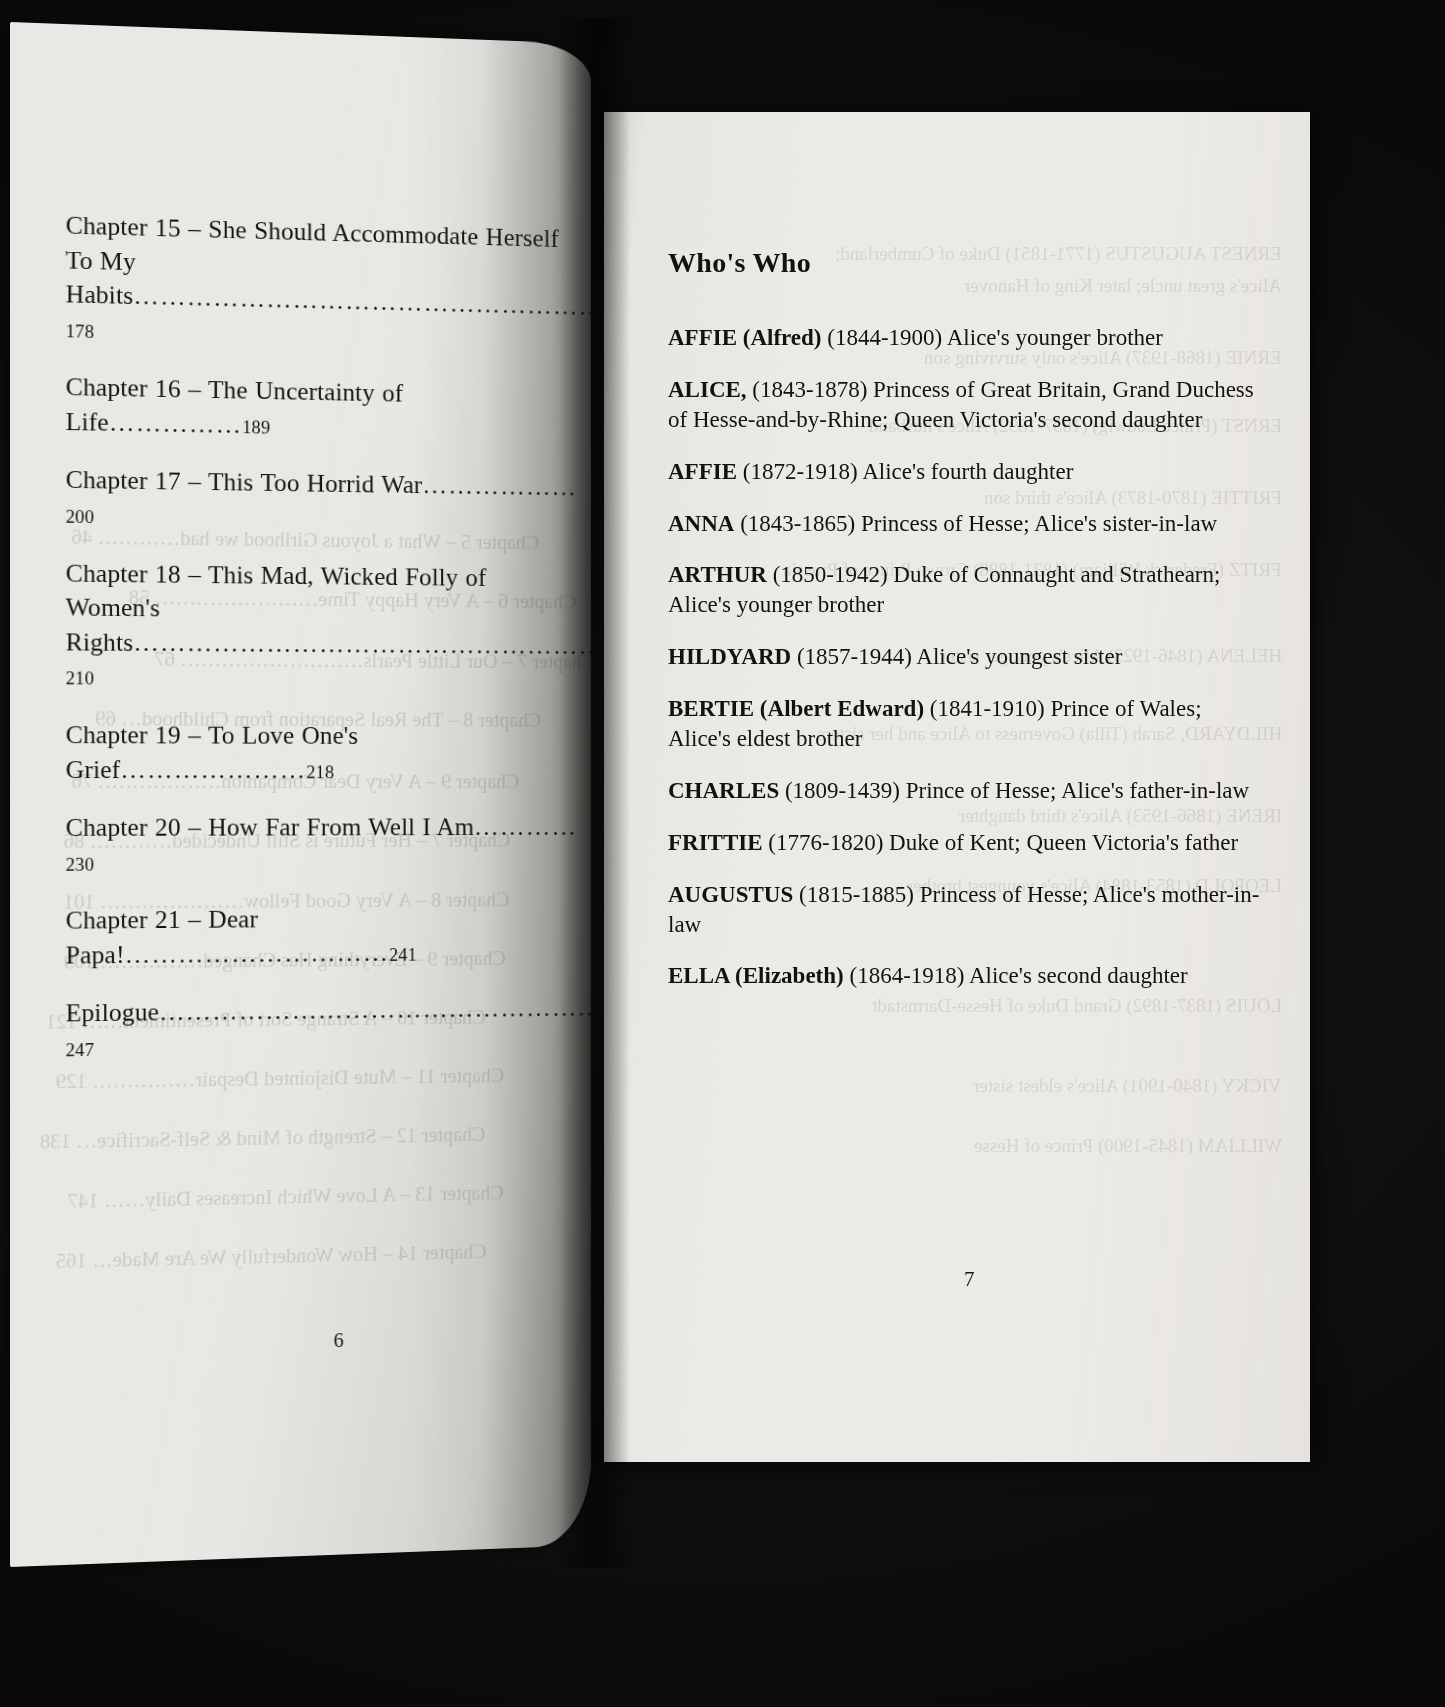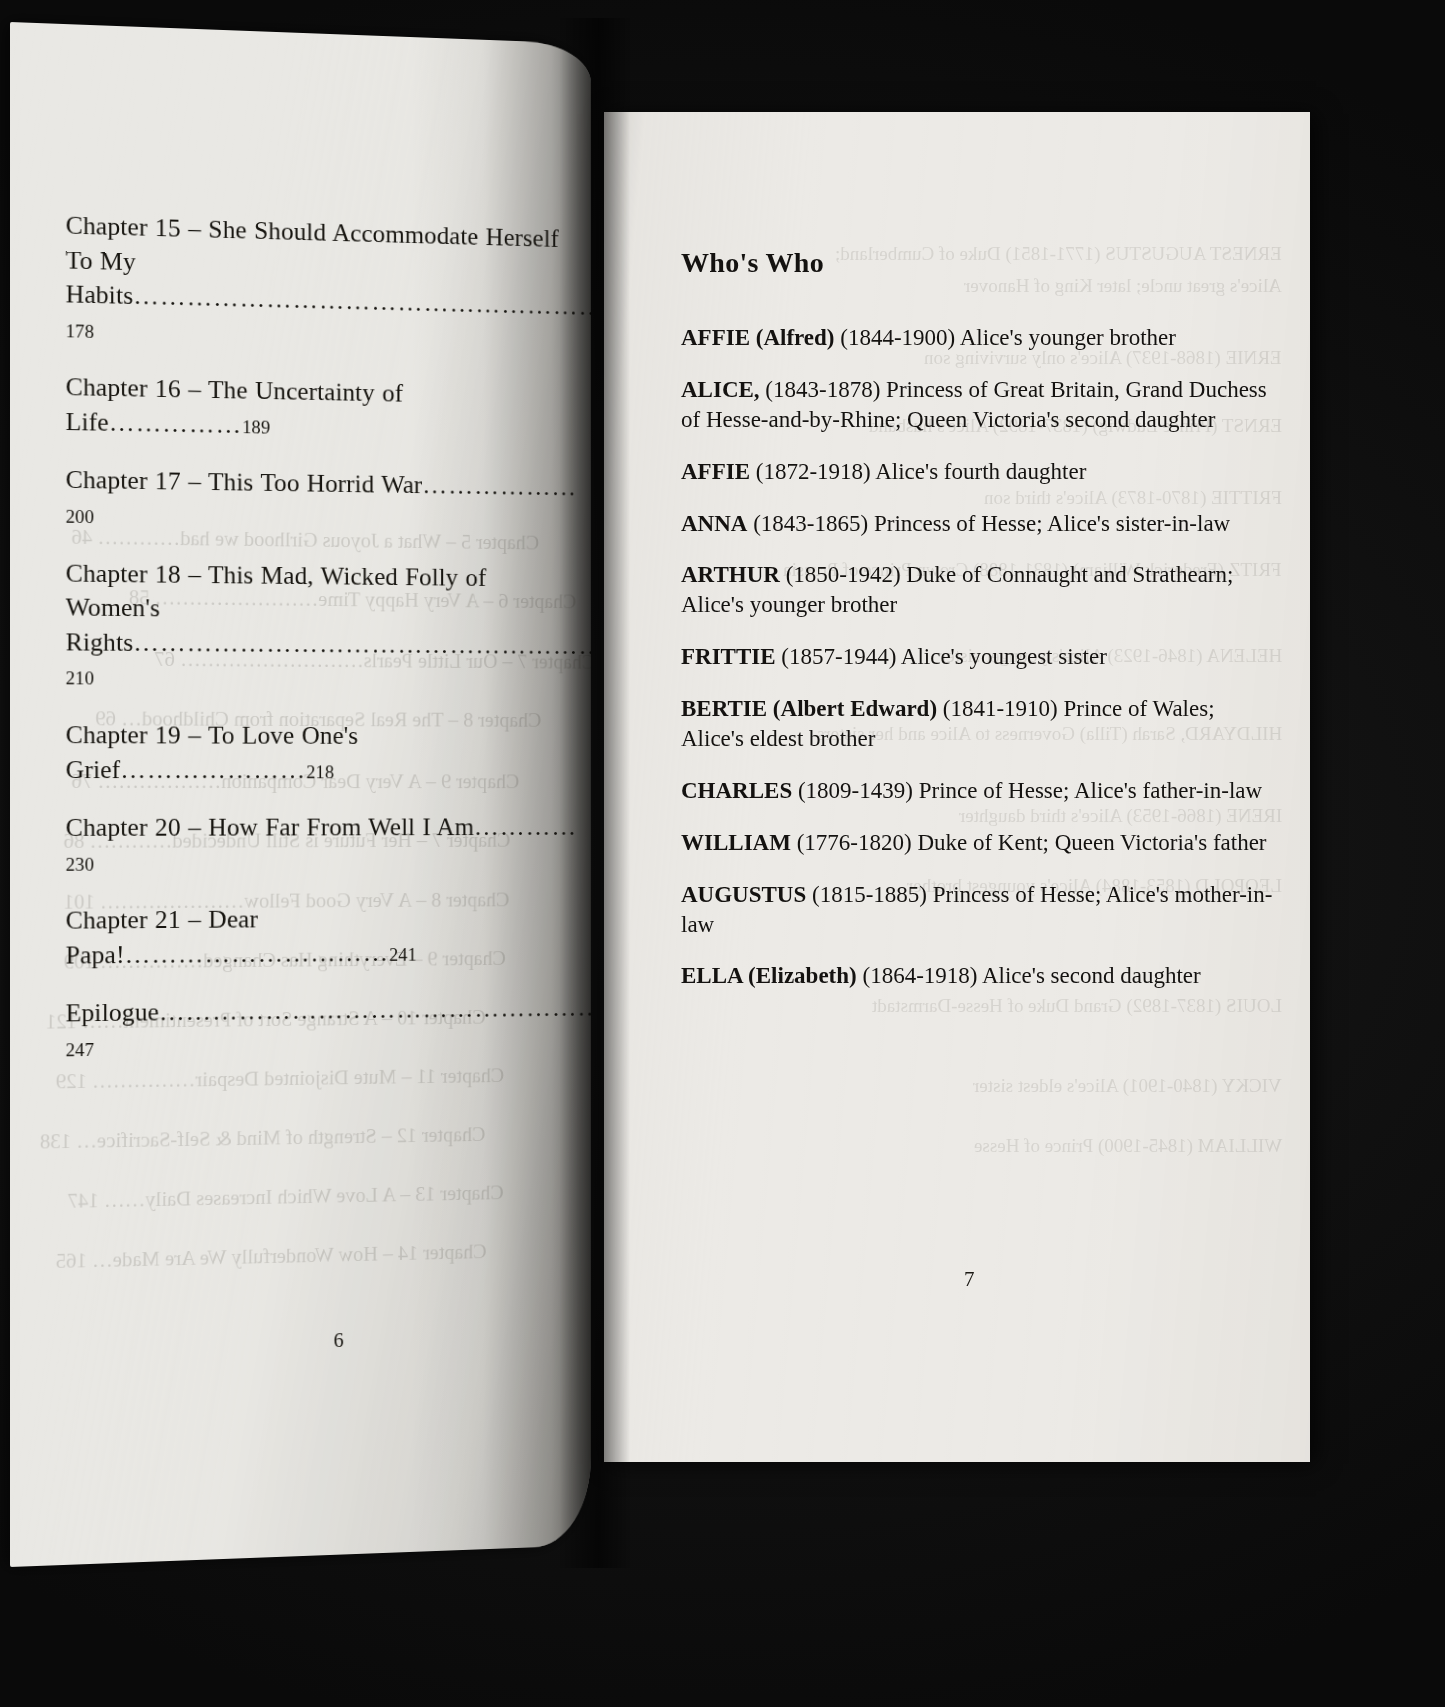"Who's Who" .ww { left: 77px -> 64px }
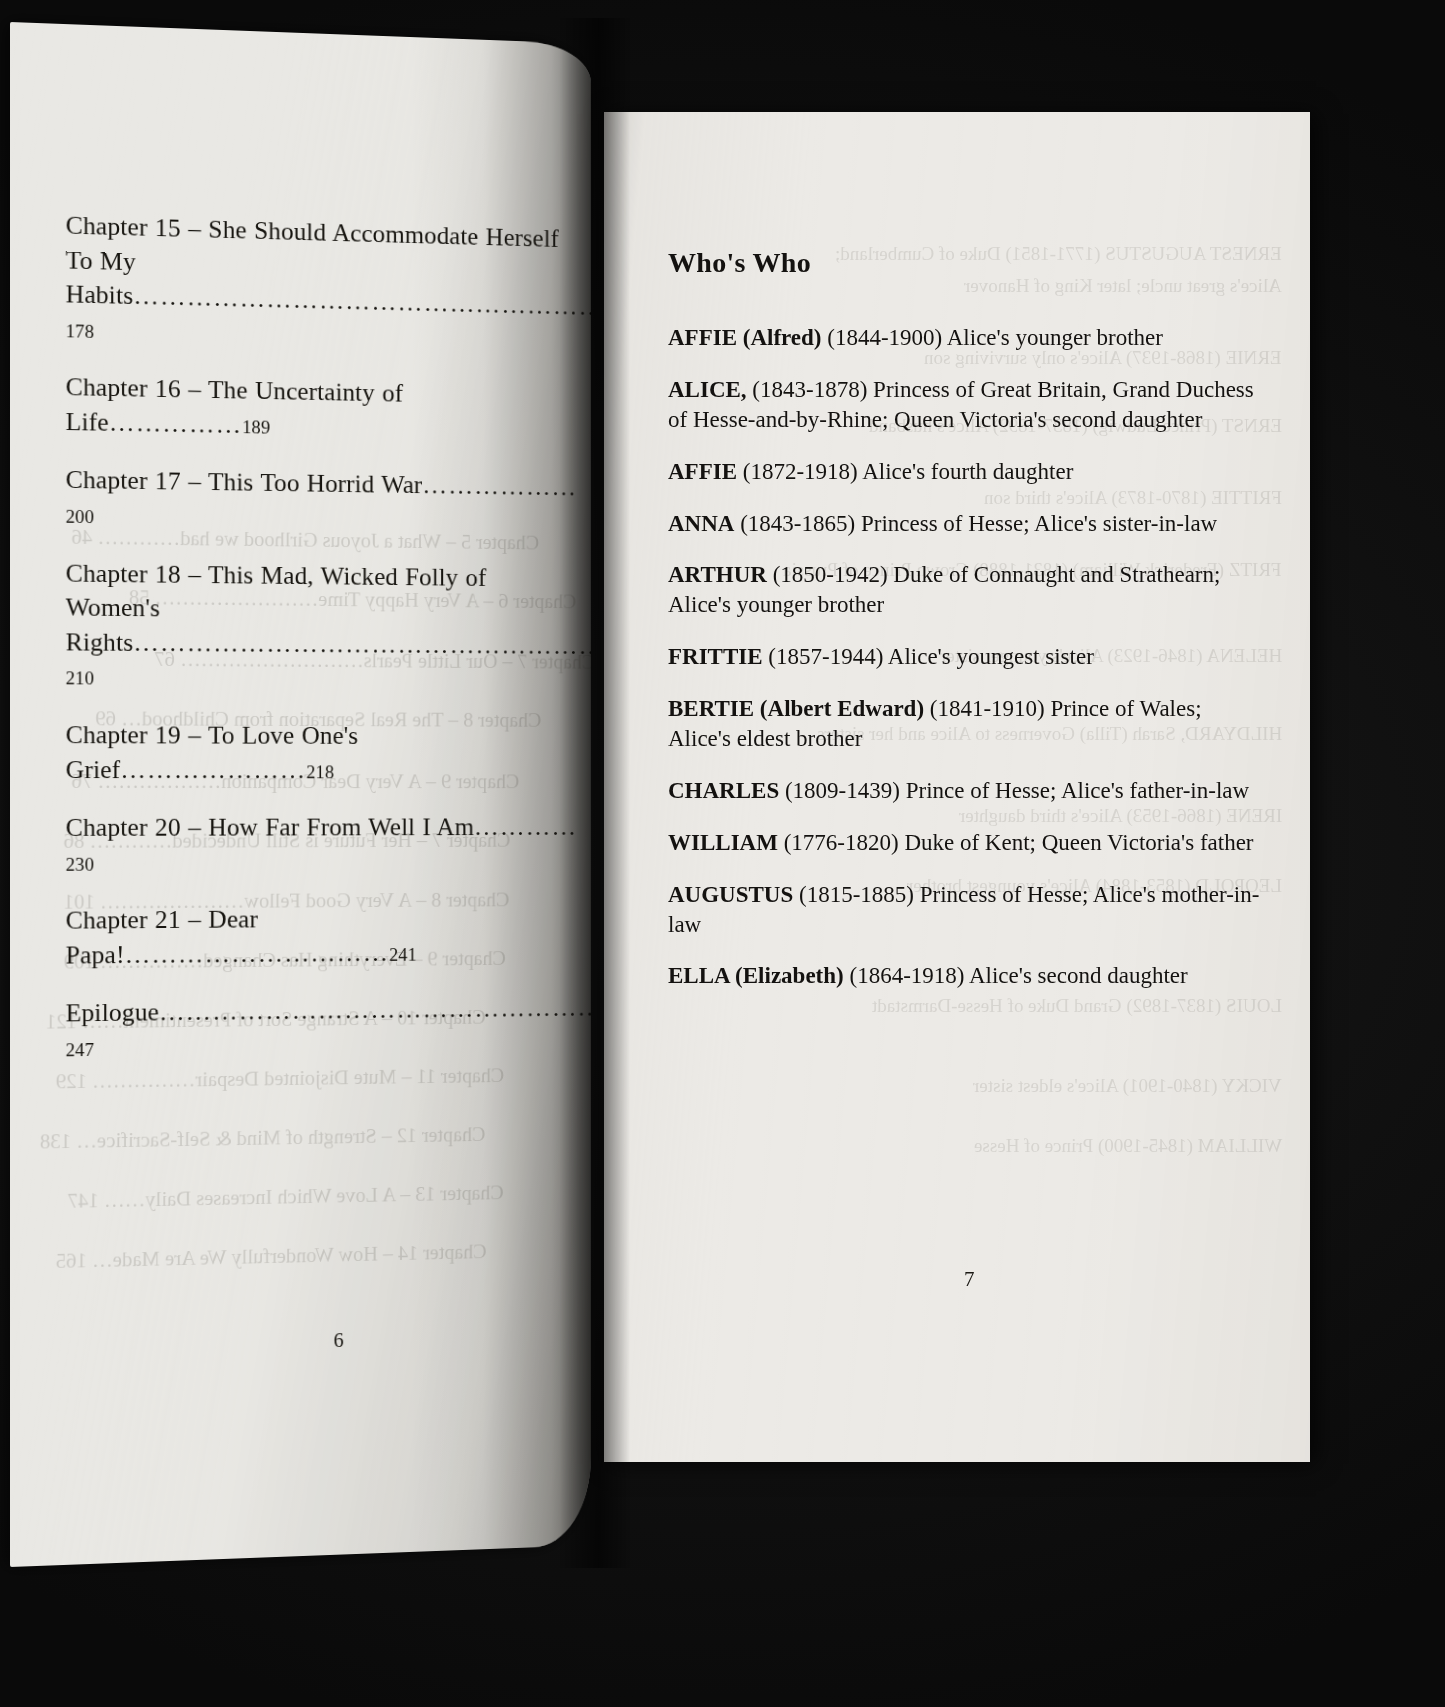"FRITTIE" b { text: FRITTIE -> HILDYARD }
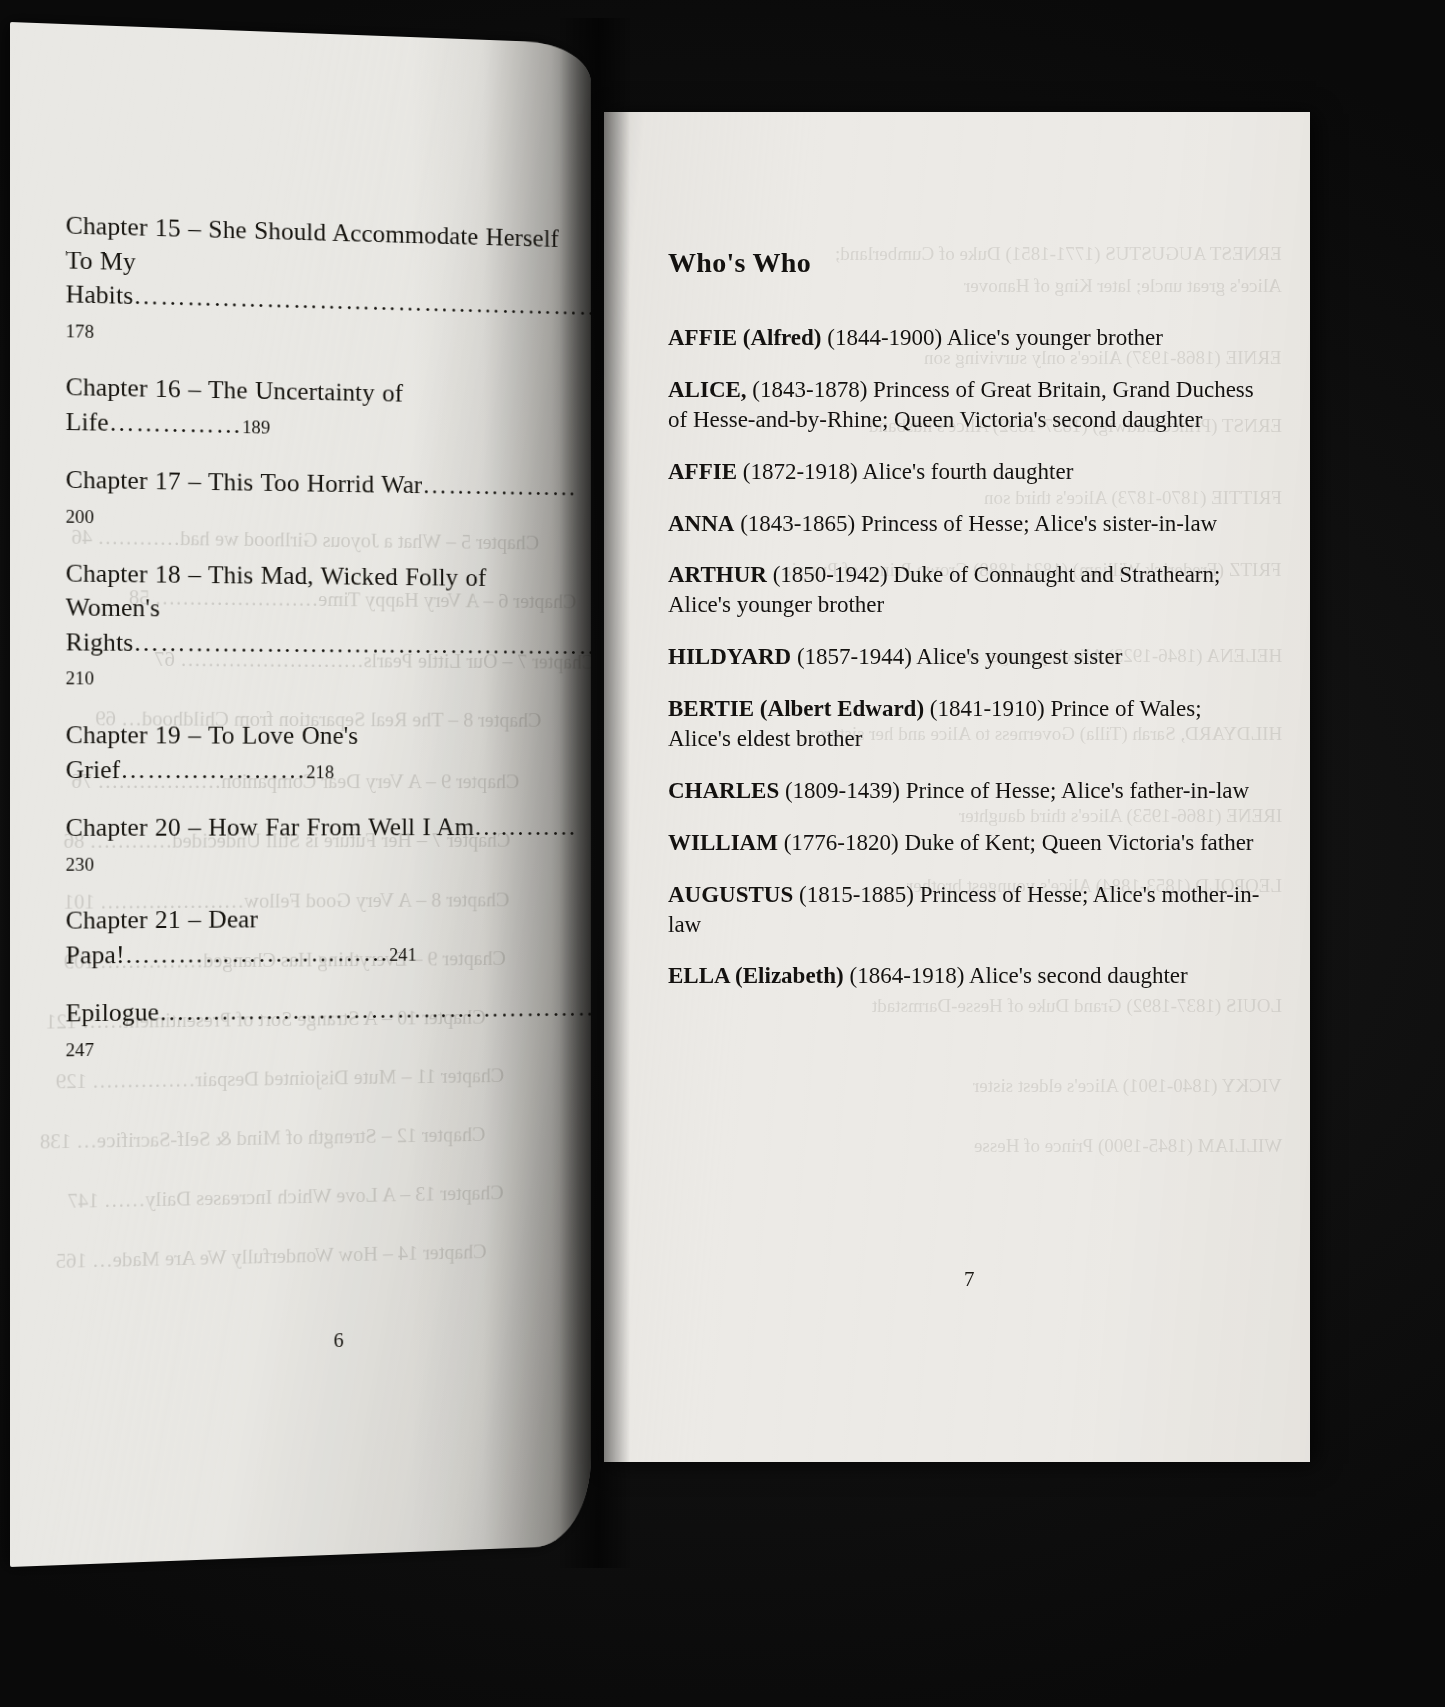"WILLIAM" b { text: WILLIAM -> FRITTIE }
